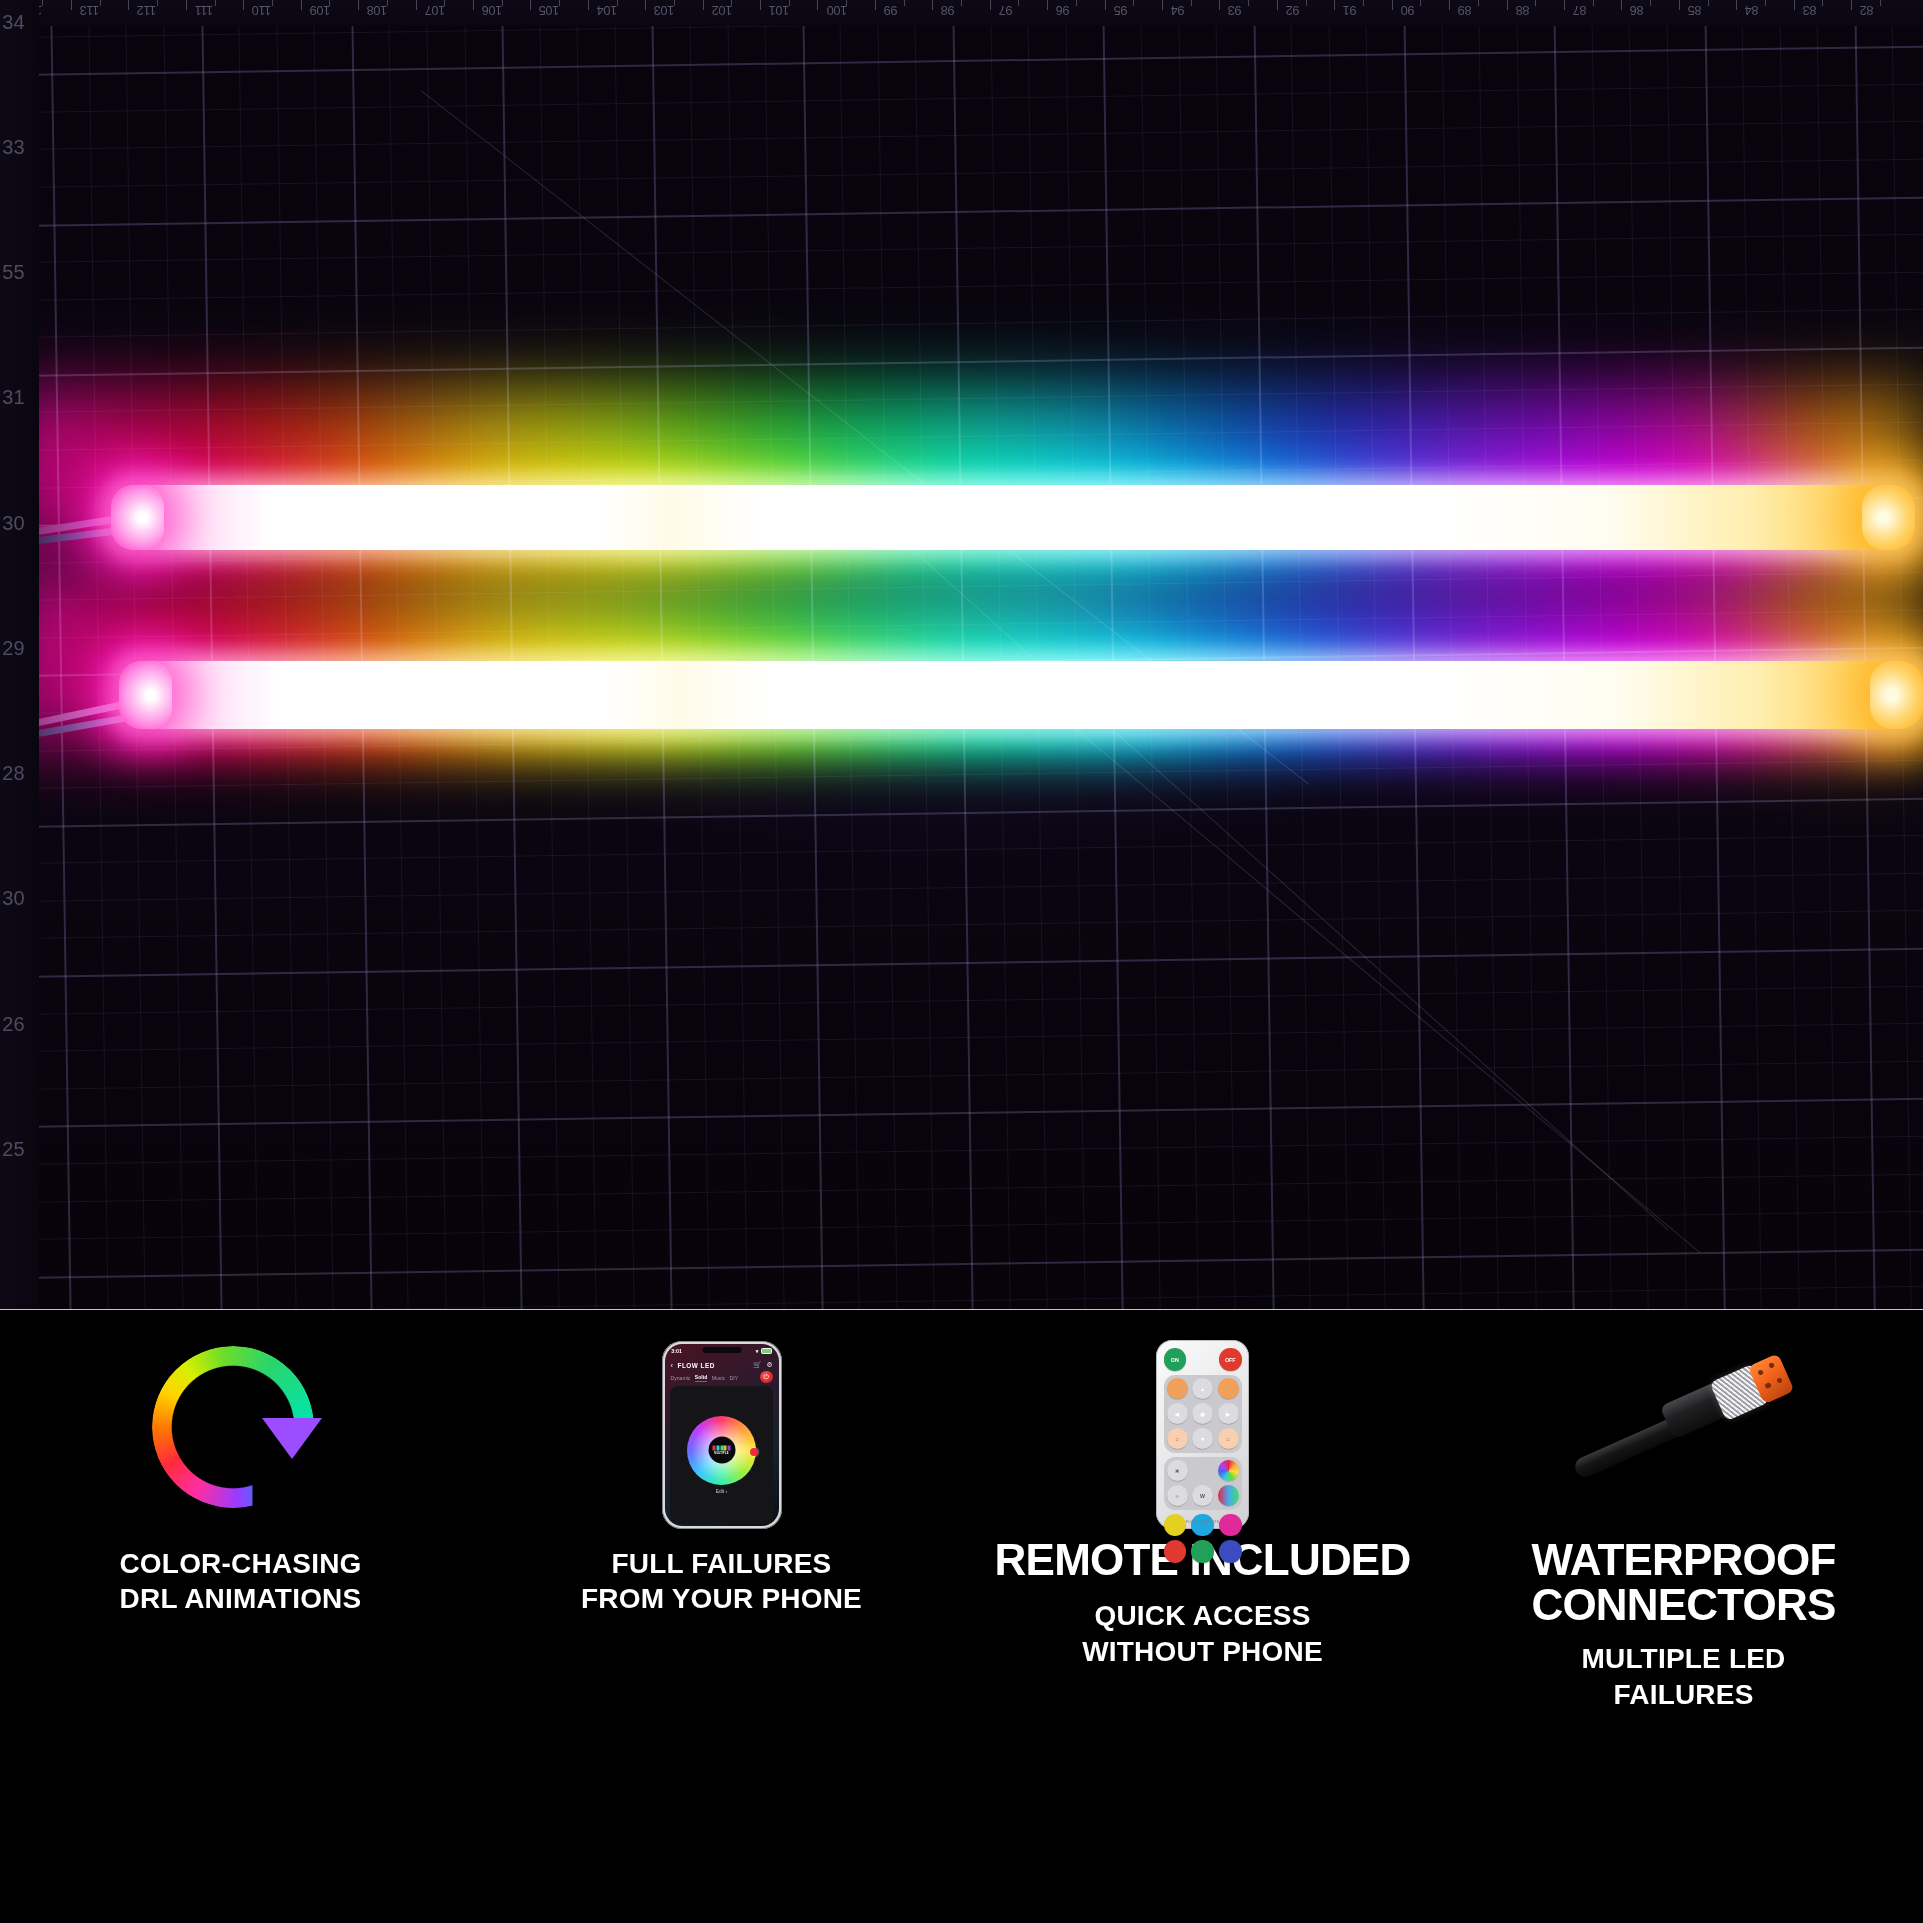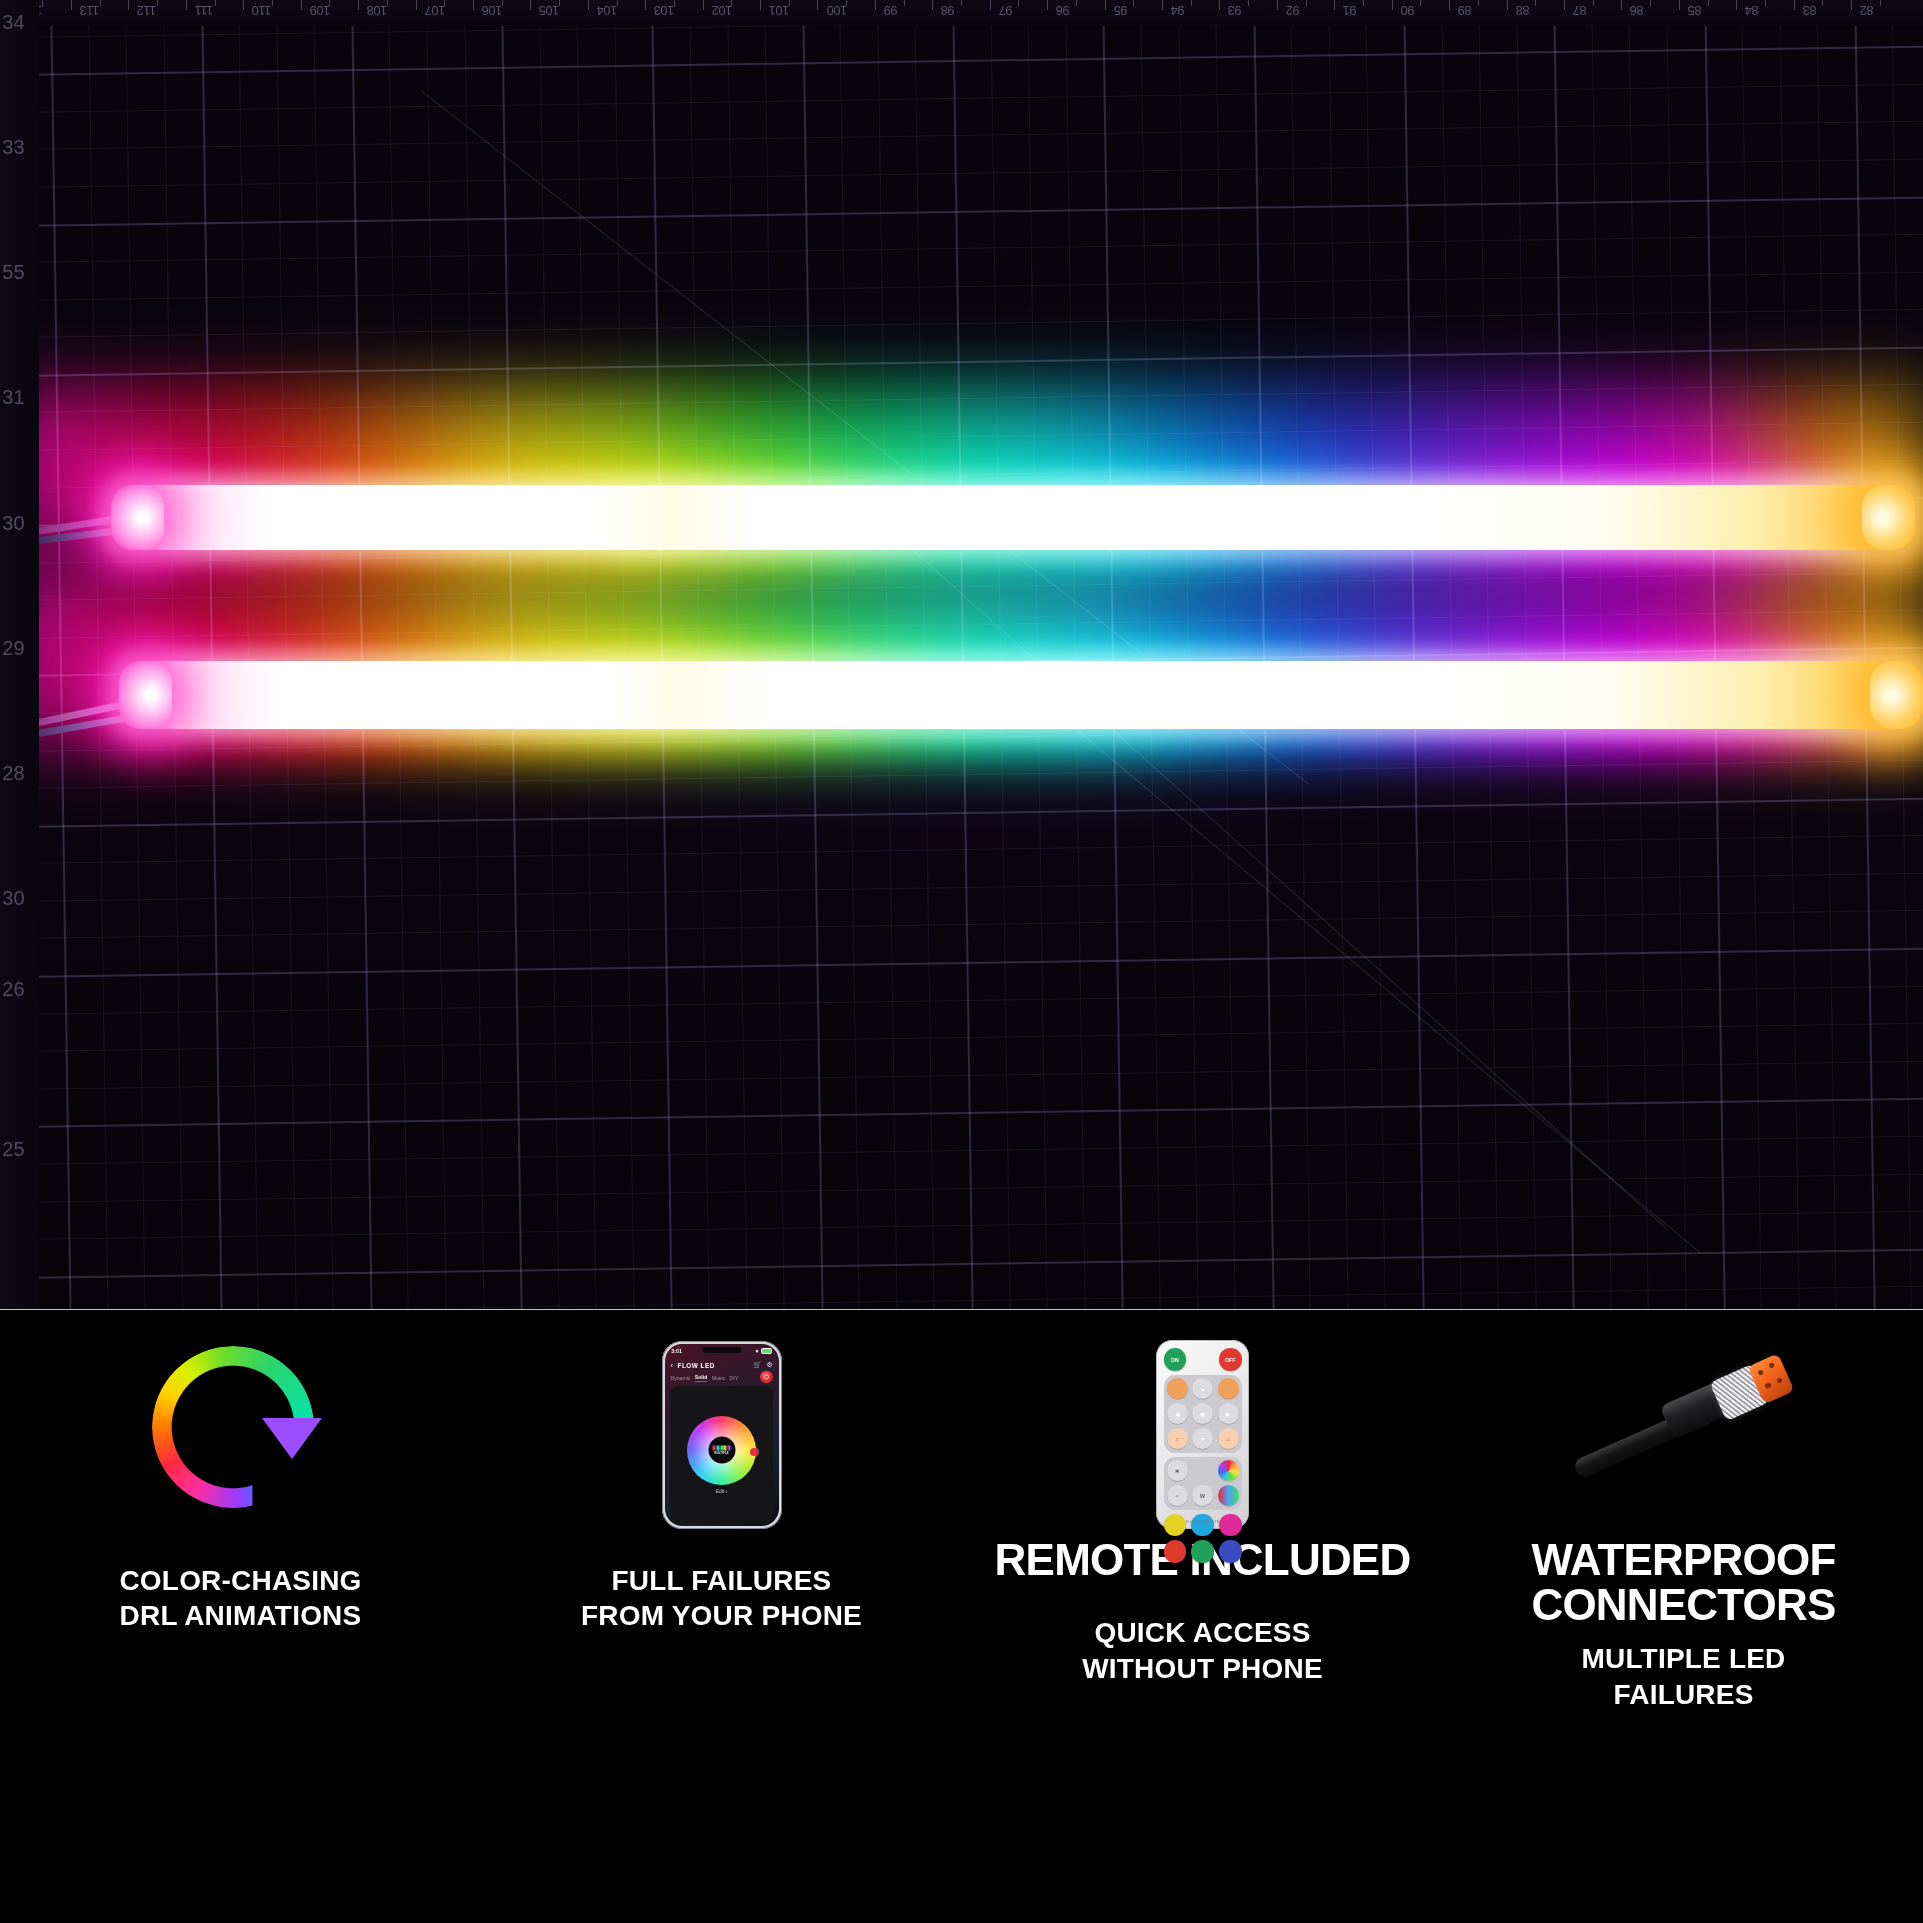"26" div.rl-num { top: 978px -> 1013px }
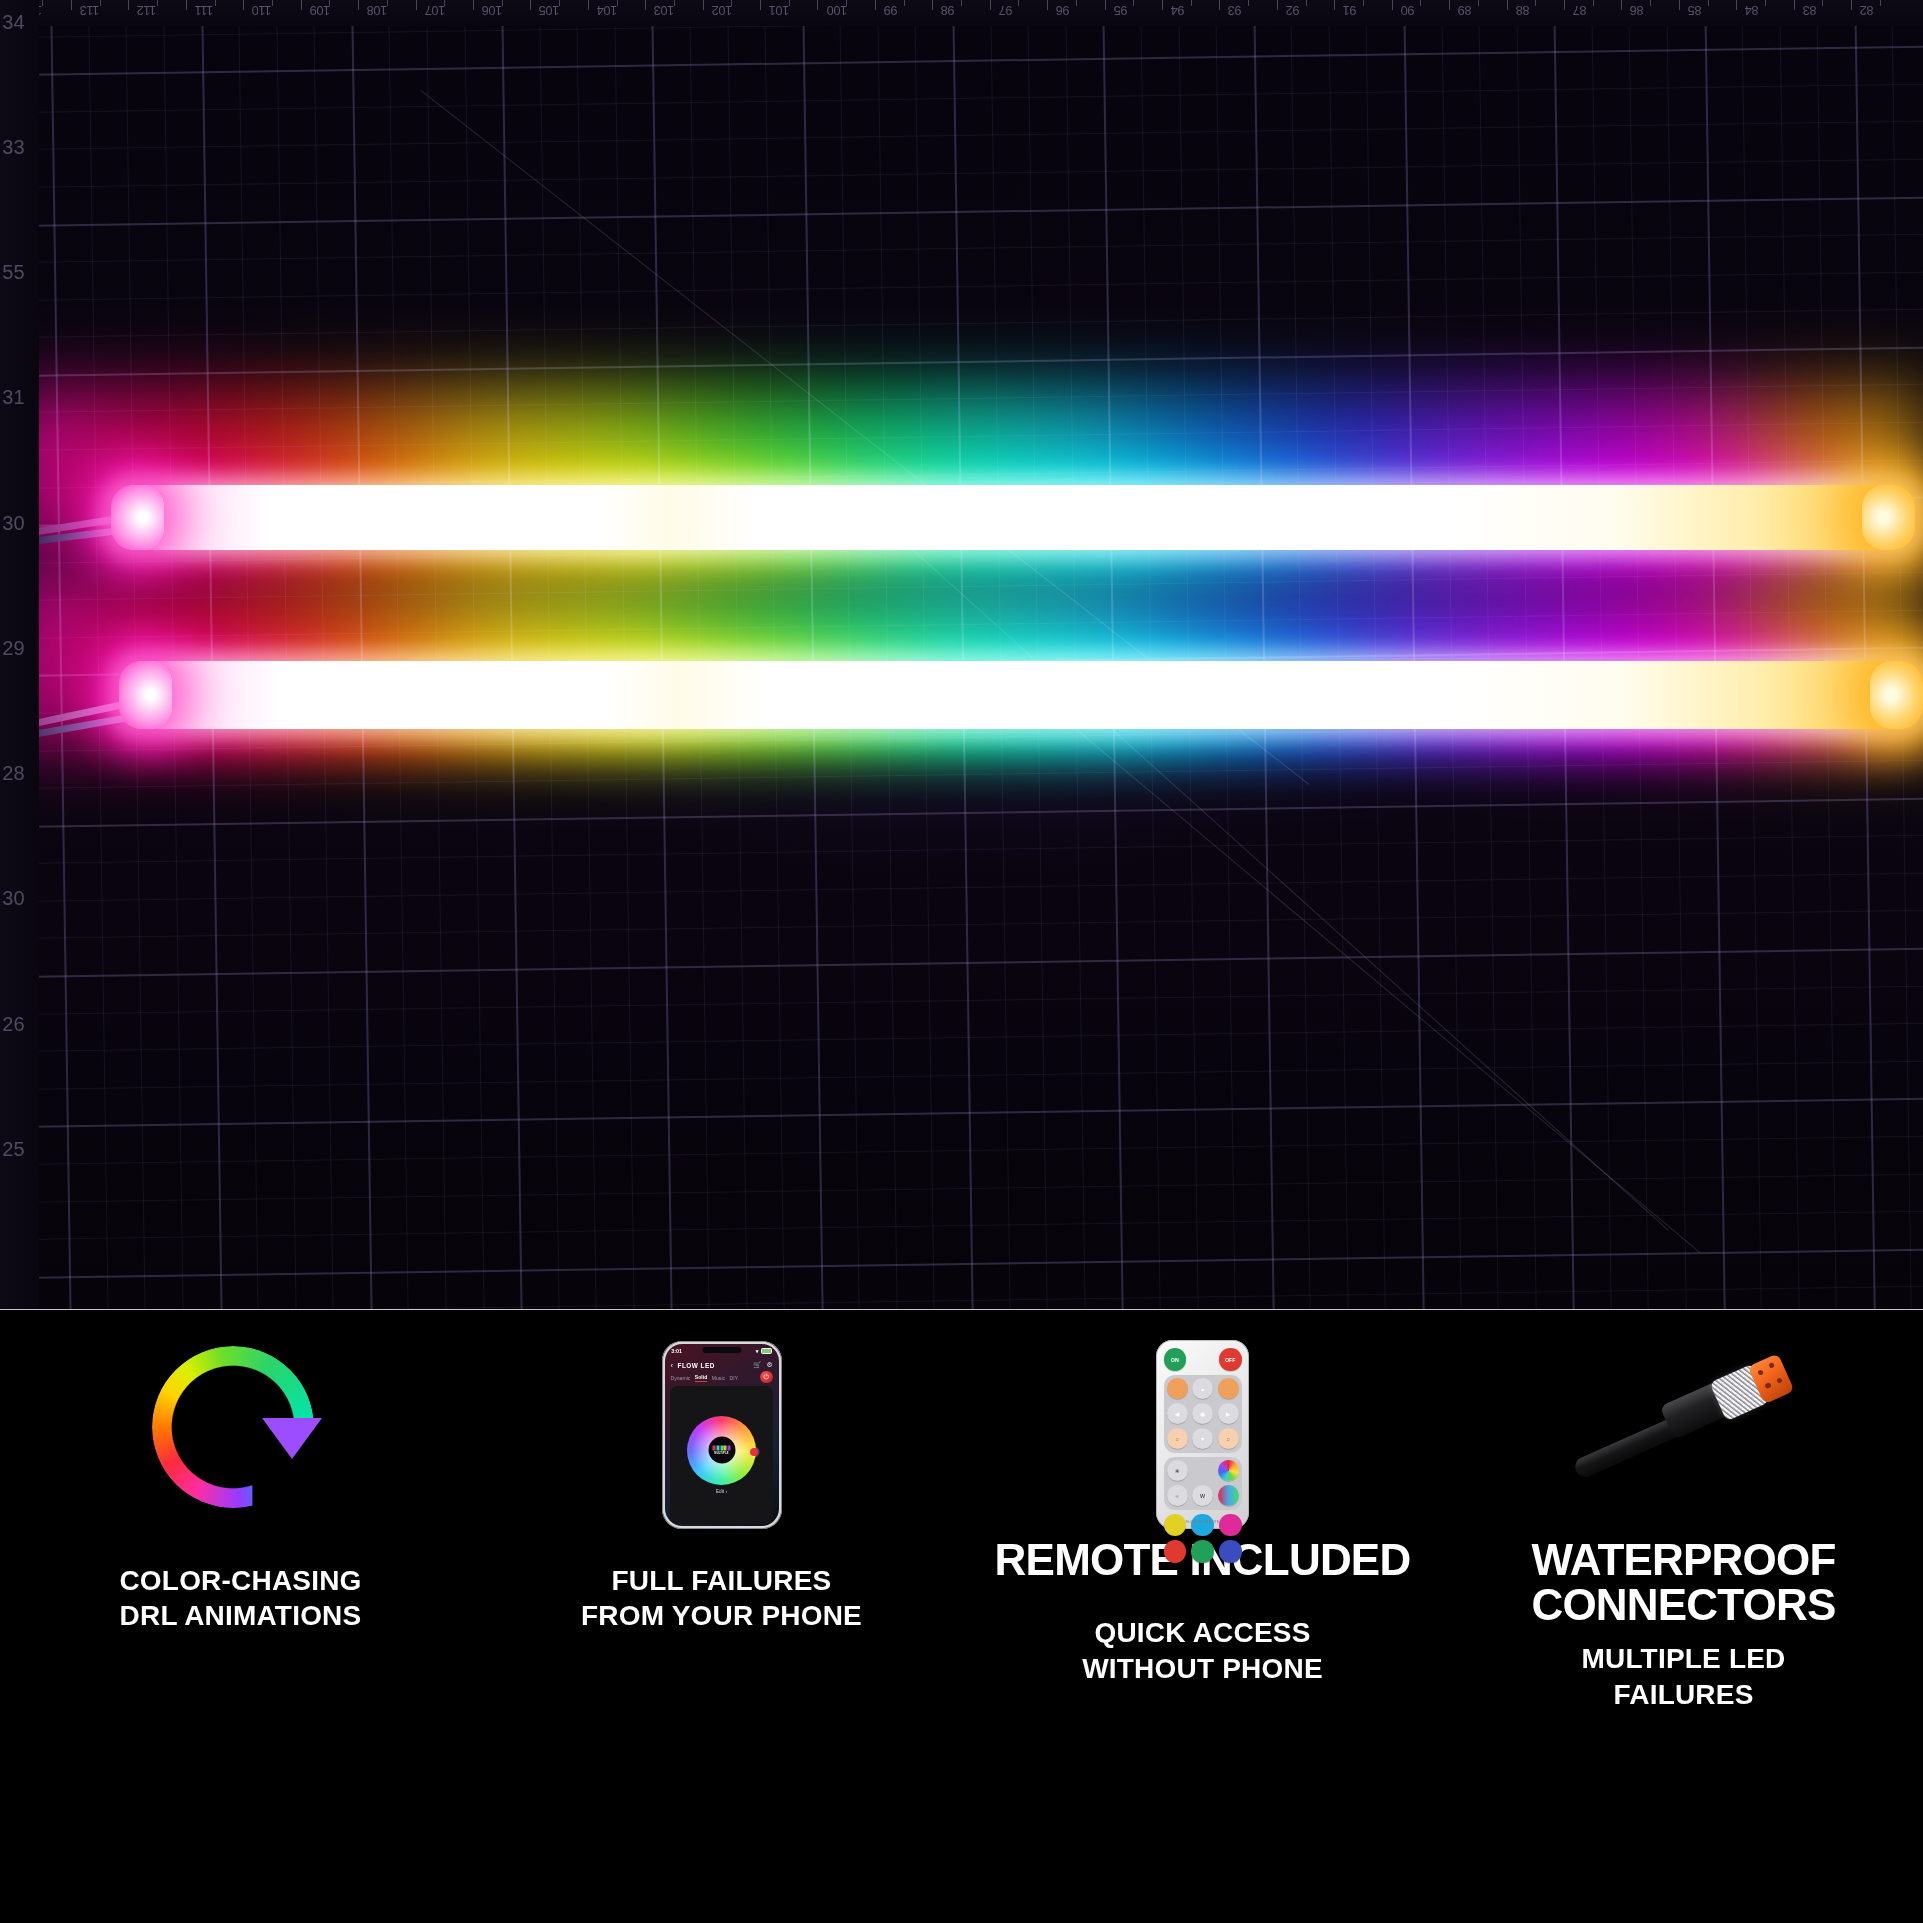"COLOR-CHASING" .fsub { margin-top: 32px -> 15px }
